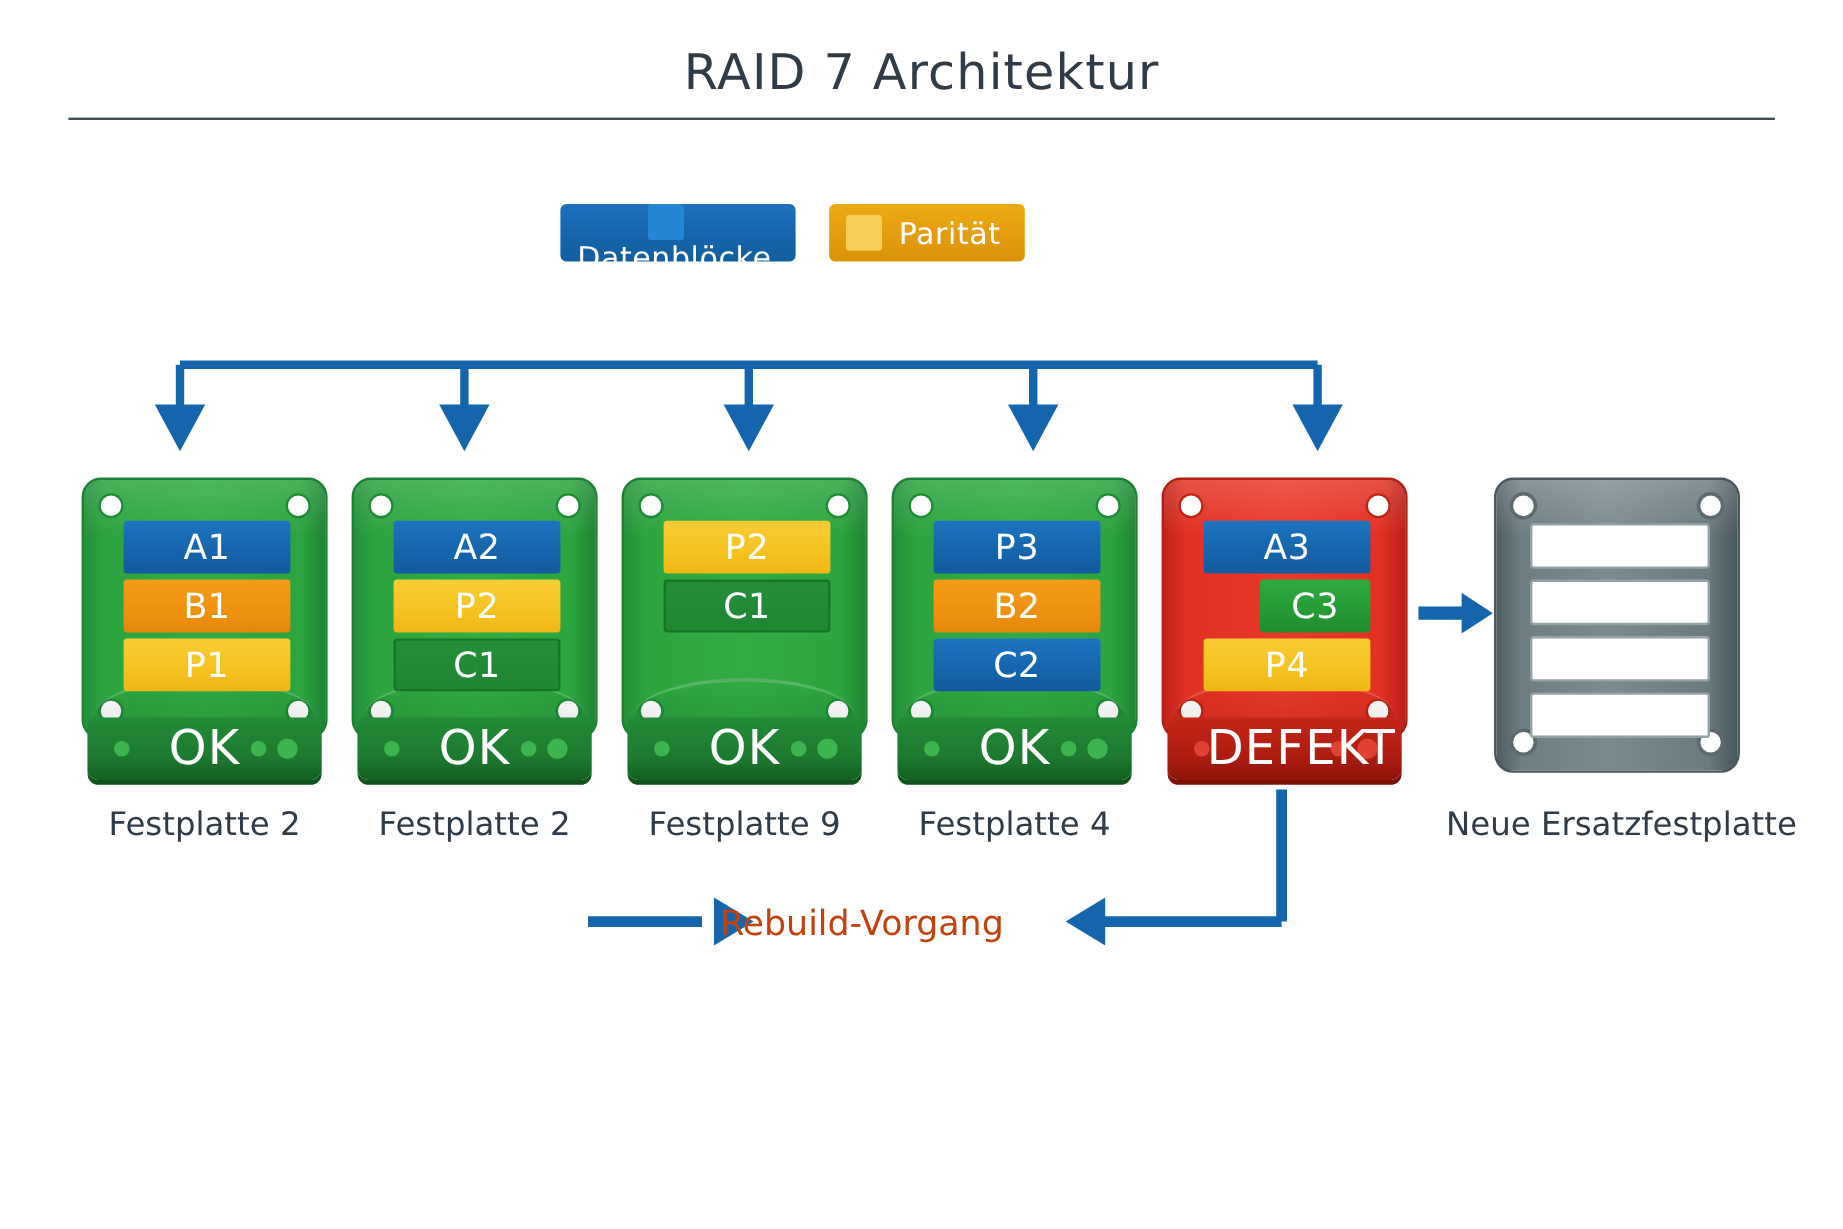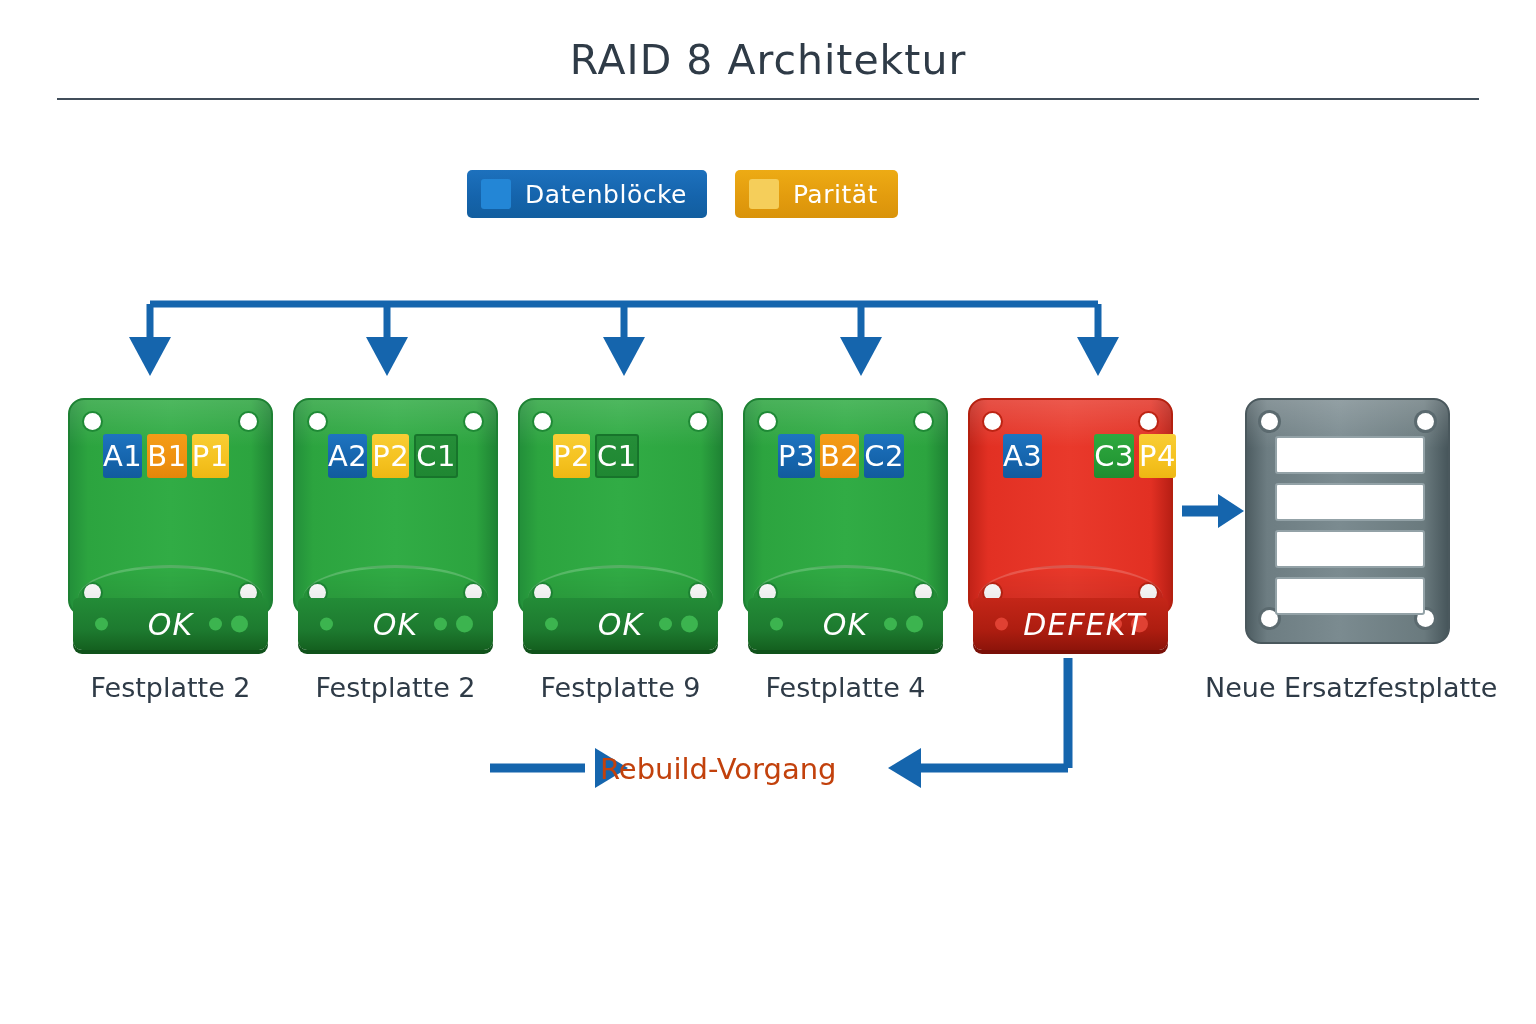"RAID 8 Architektur" div.page-title { text: 8 -> 7 }
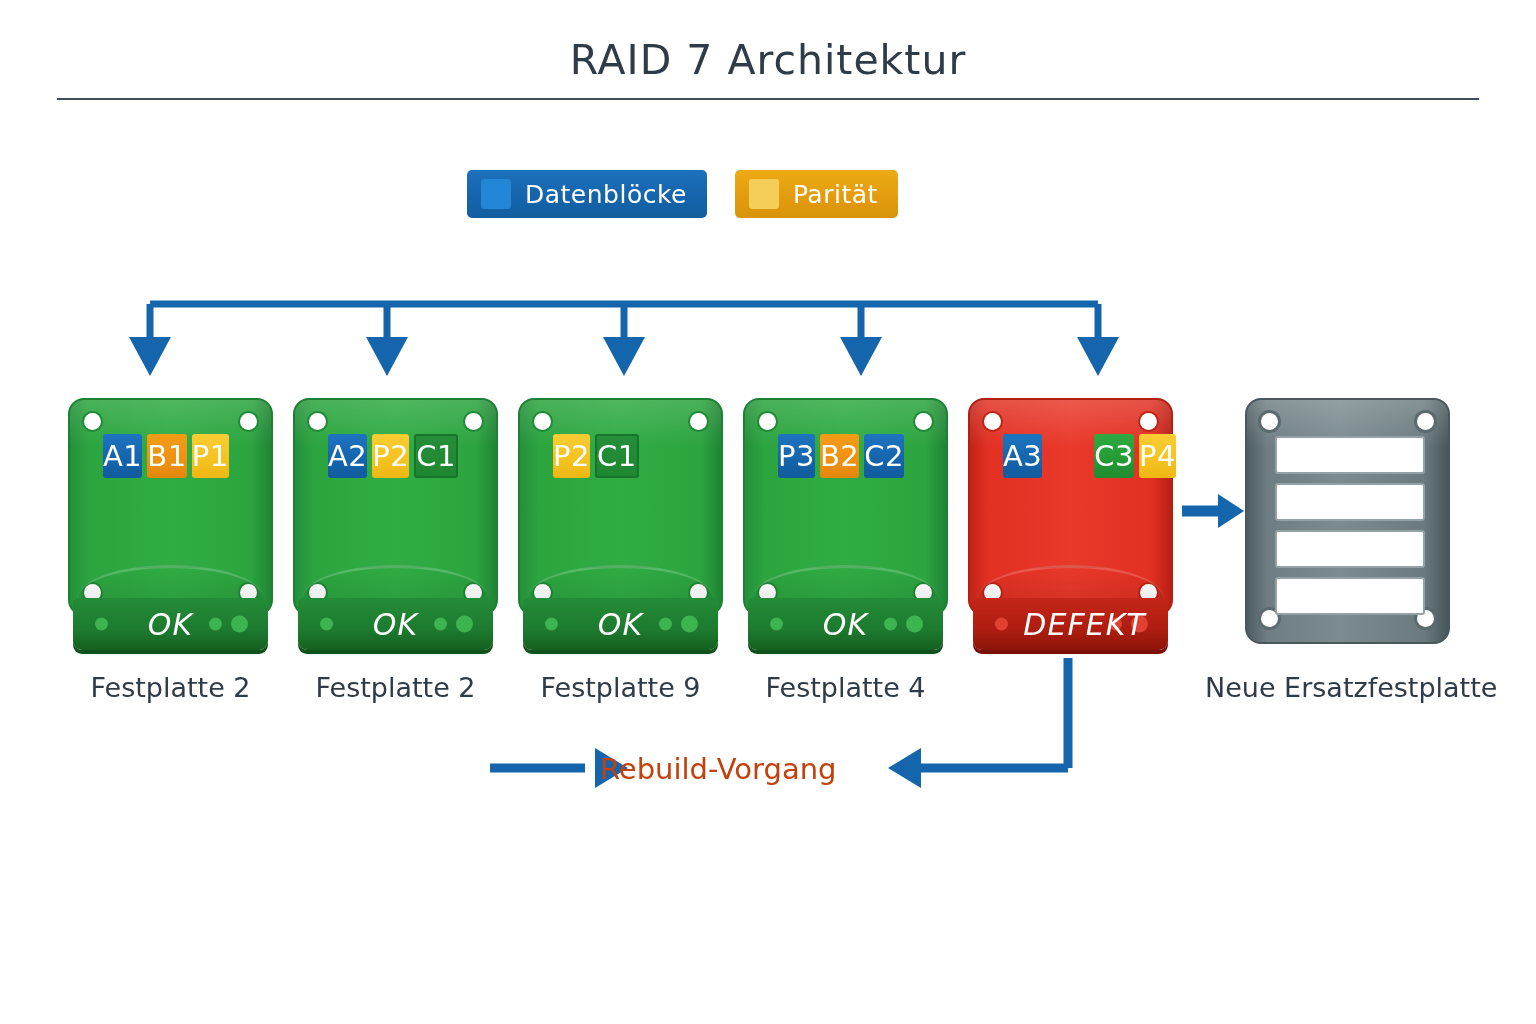"Datenblöcke" .legend-item.data { flex-direction: none -> column }
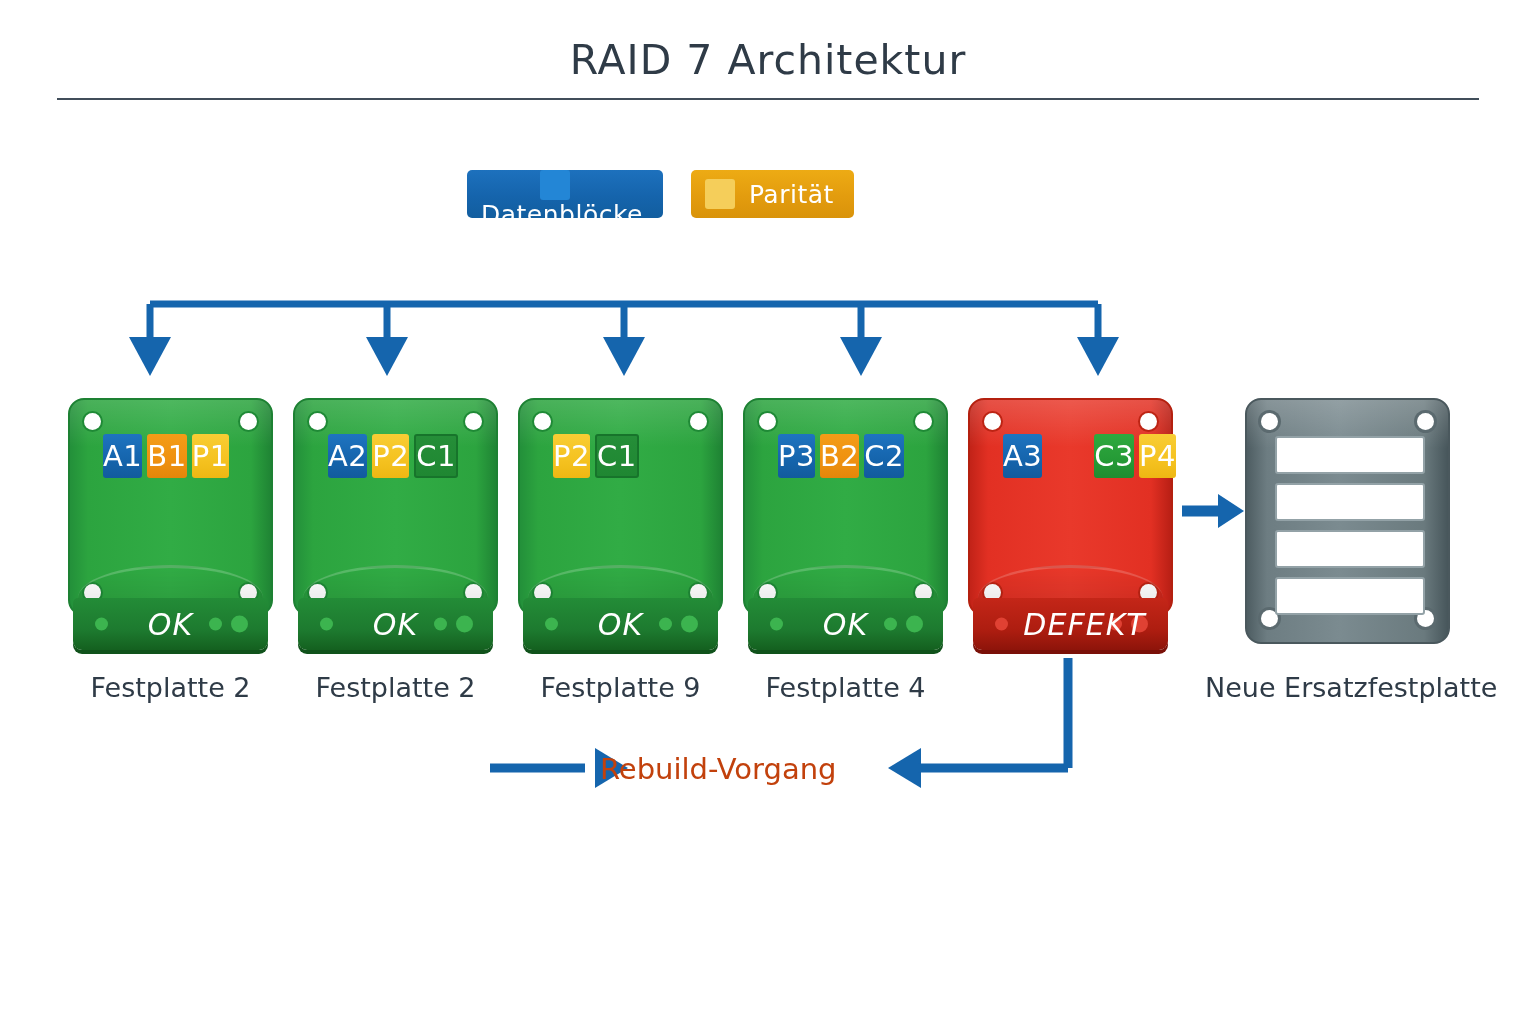"A1" .blocks { flex-direction: none -> column }
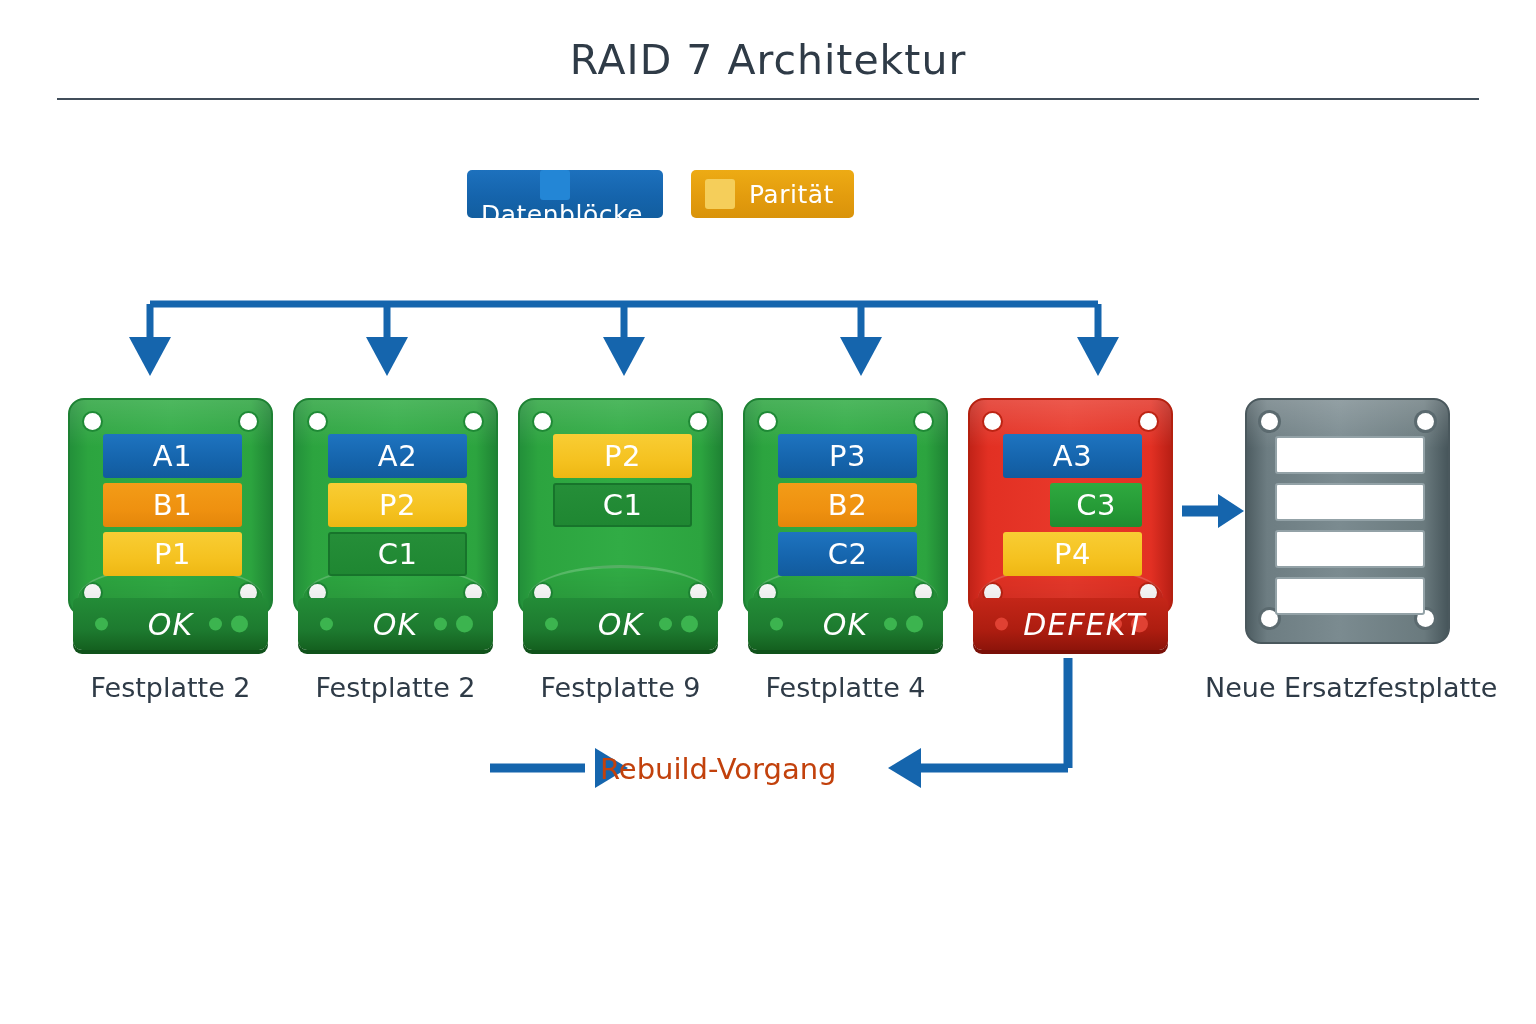"OK" .foot-label { font-size: 30px -> 40px; font-style: italic -> none }
